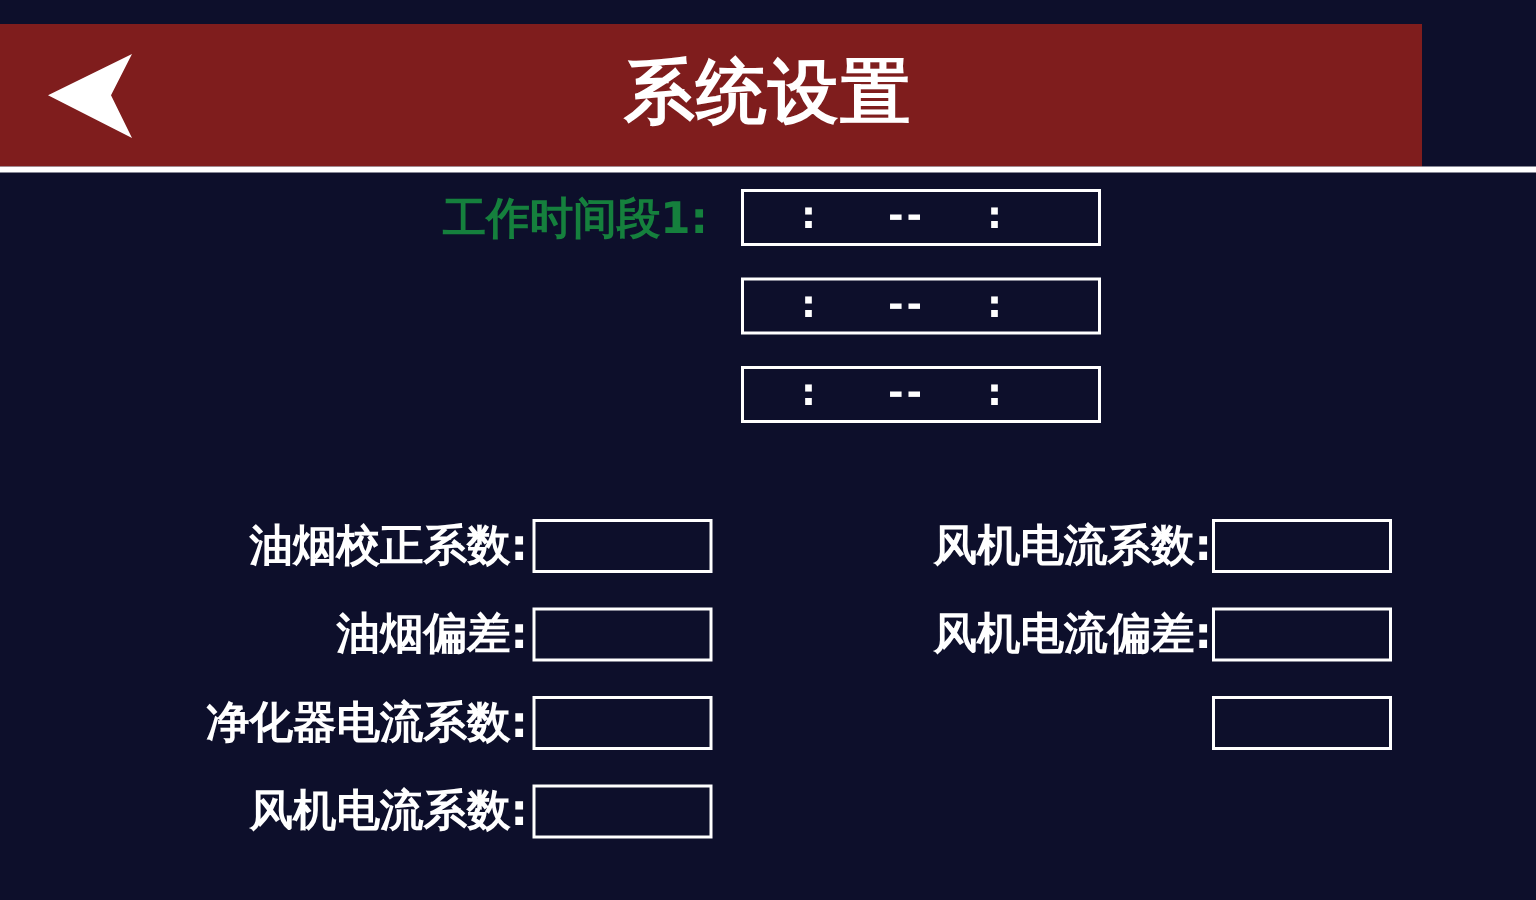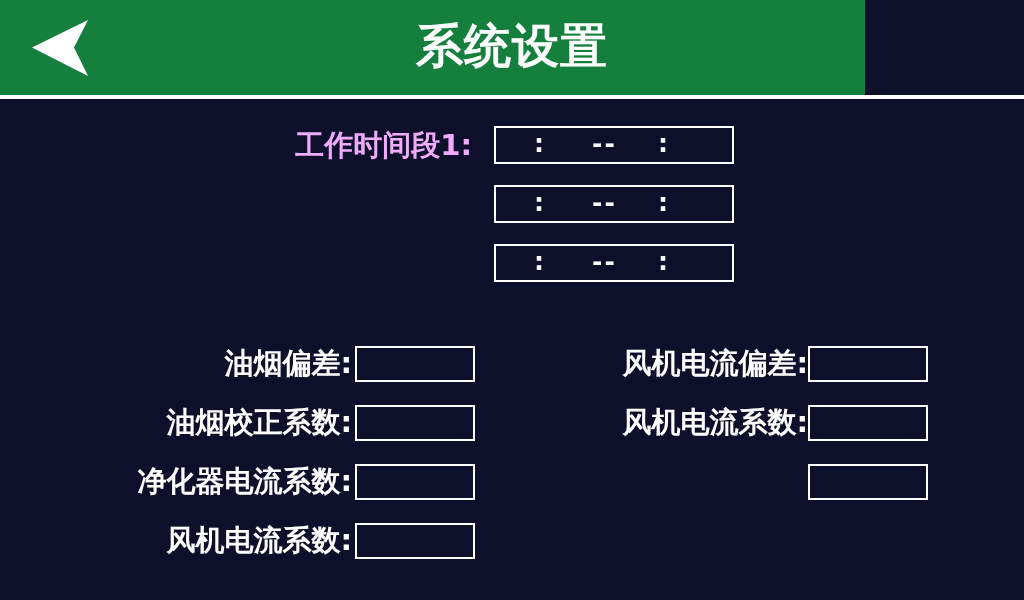"系统设置" #header { background: #15803d -> #7f1d1d; top: 0 -> 16px; width: 865px -> 948px }
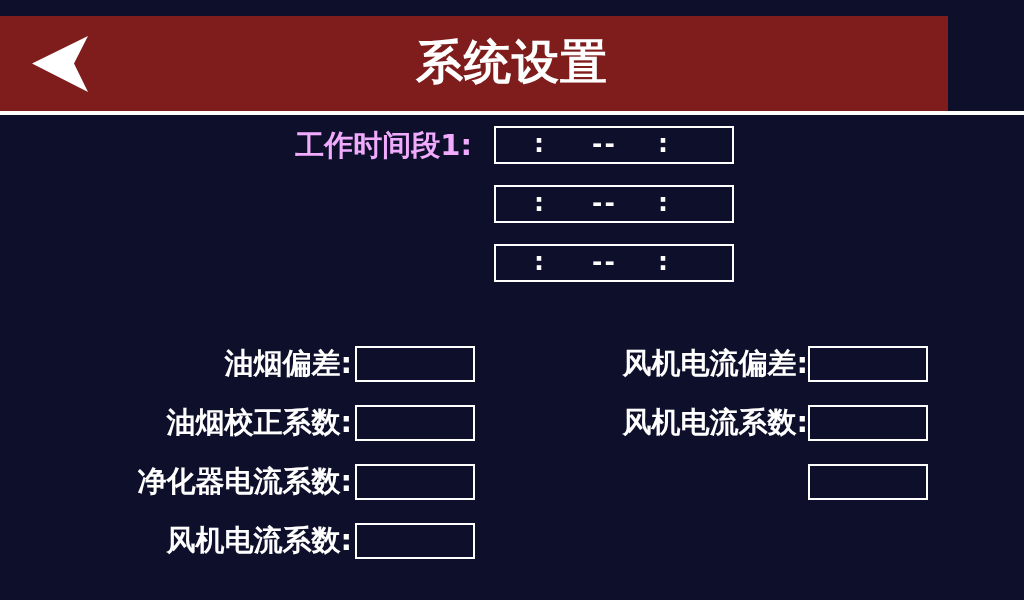"工作时间段1:" .time-label { color: #f0abfc -> #15803d }
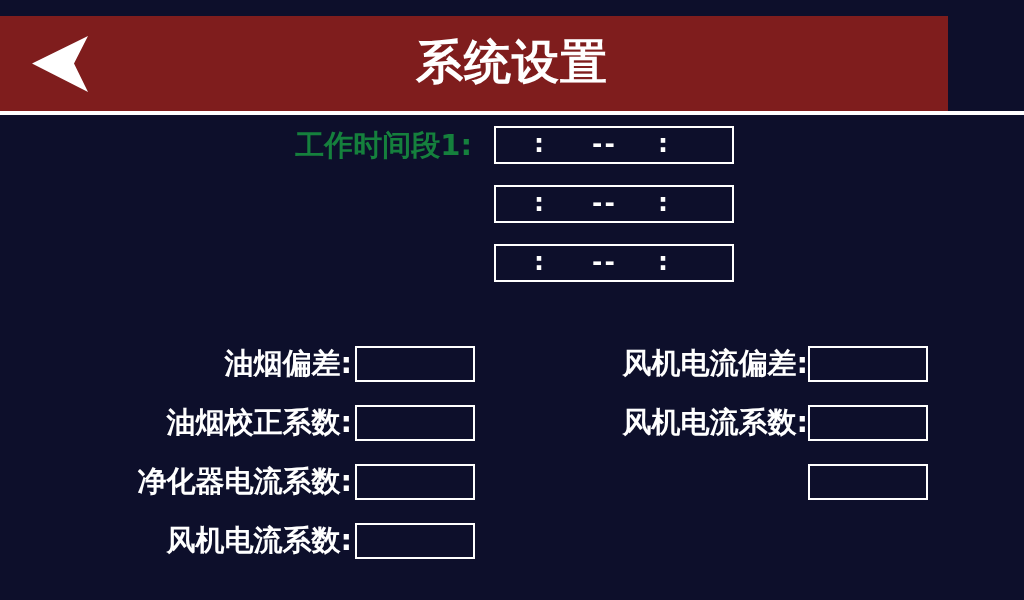"油烟偏差:" div.param-row { order: before "油烟校正系数:" -> after "油烟校正系数:" }
